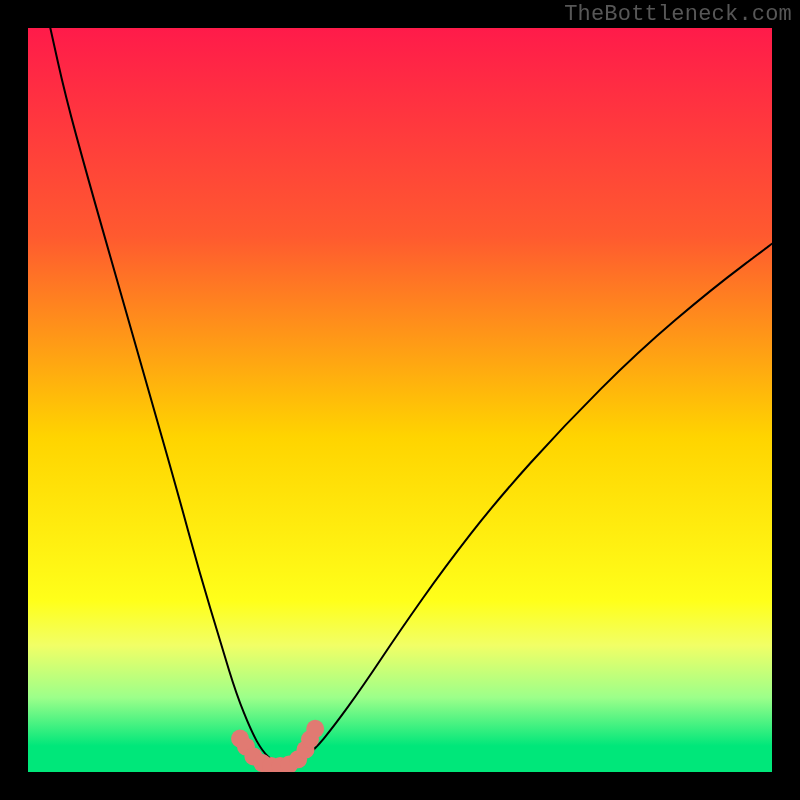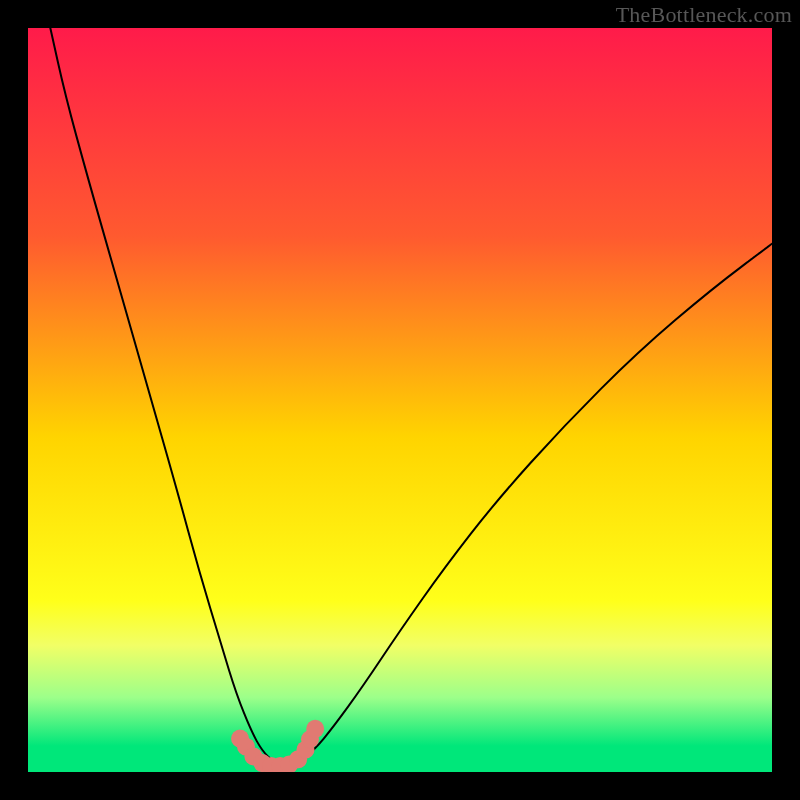"TheBottleneck.com" .watermark { font-family: Liberation Serif, serif -> Liberation Mono, monospace }
